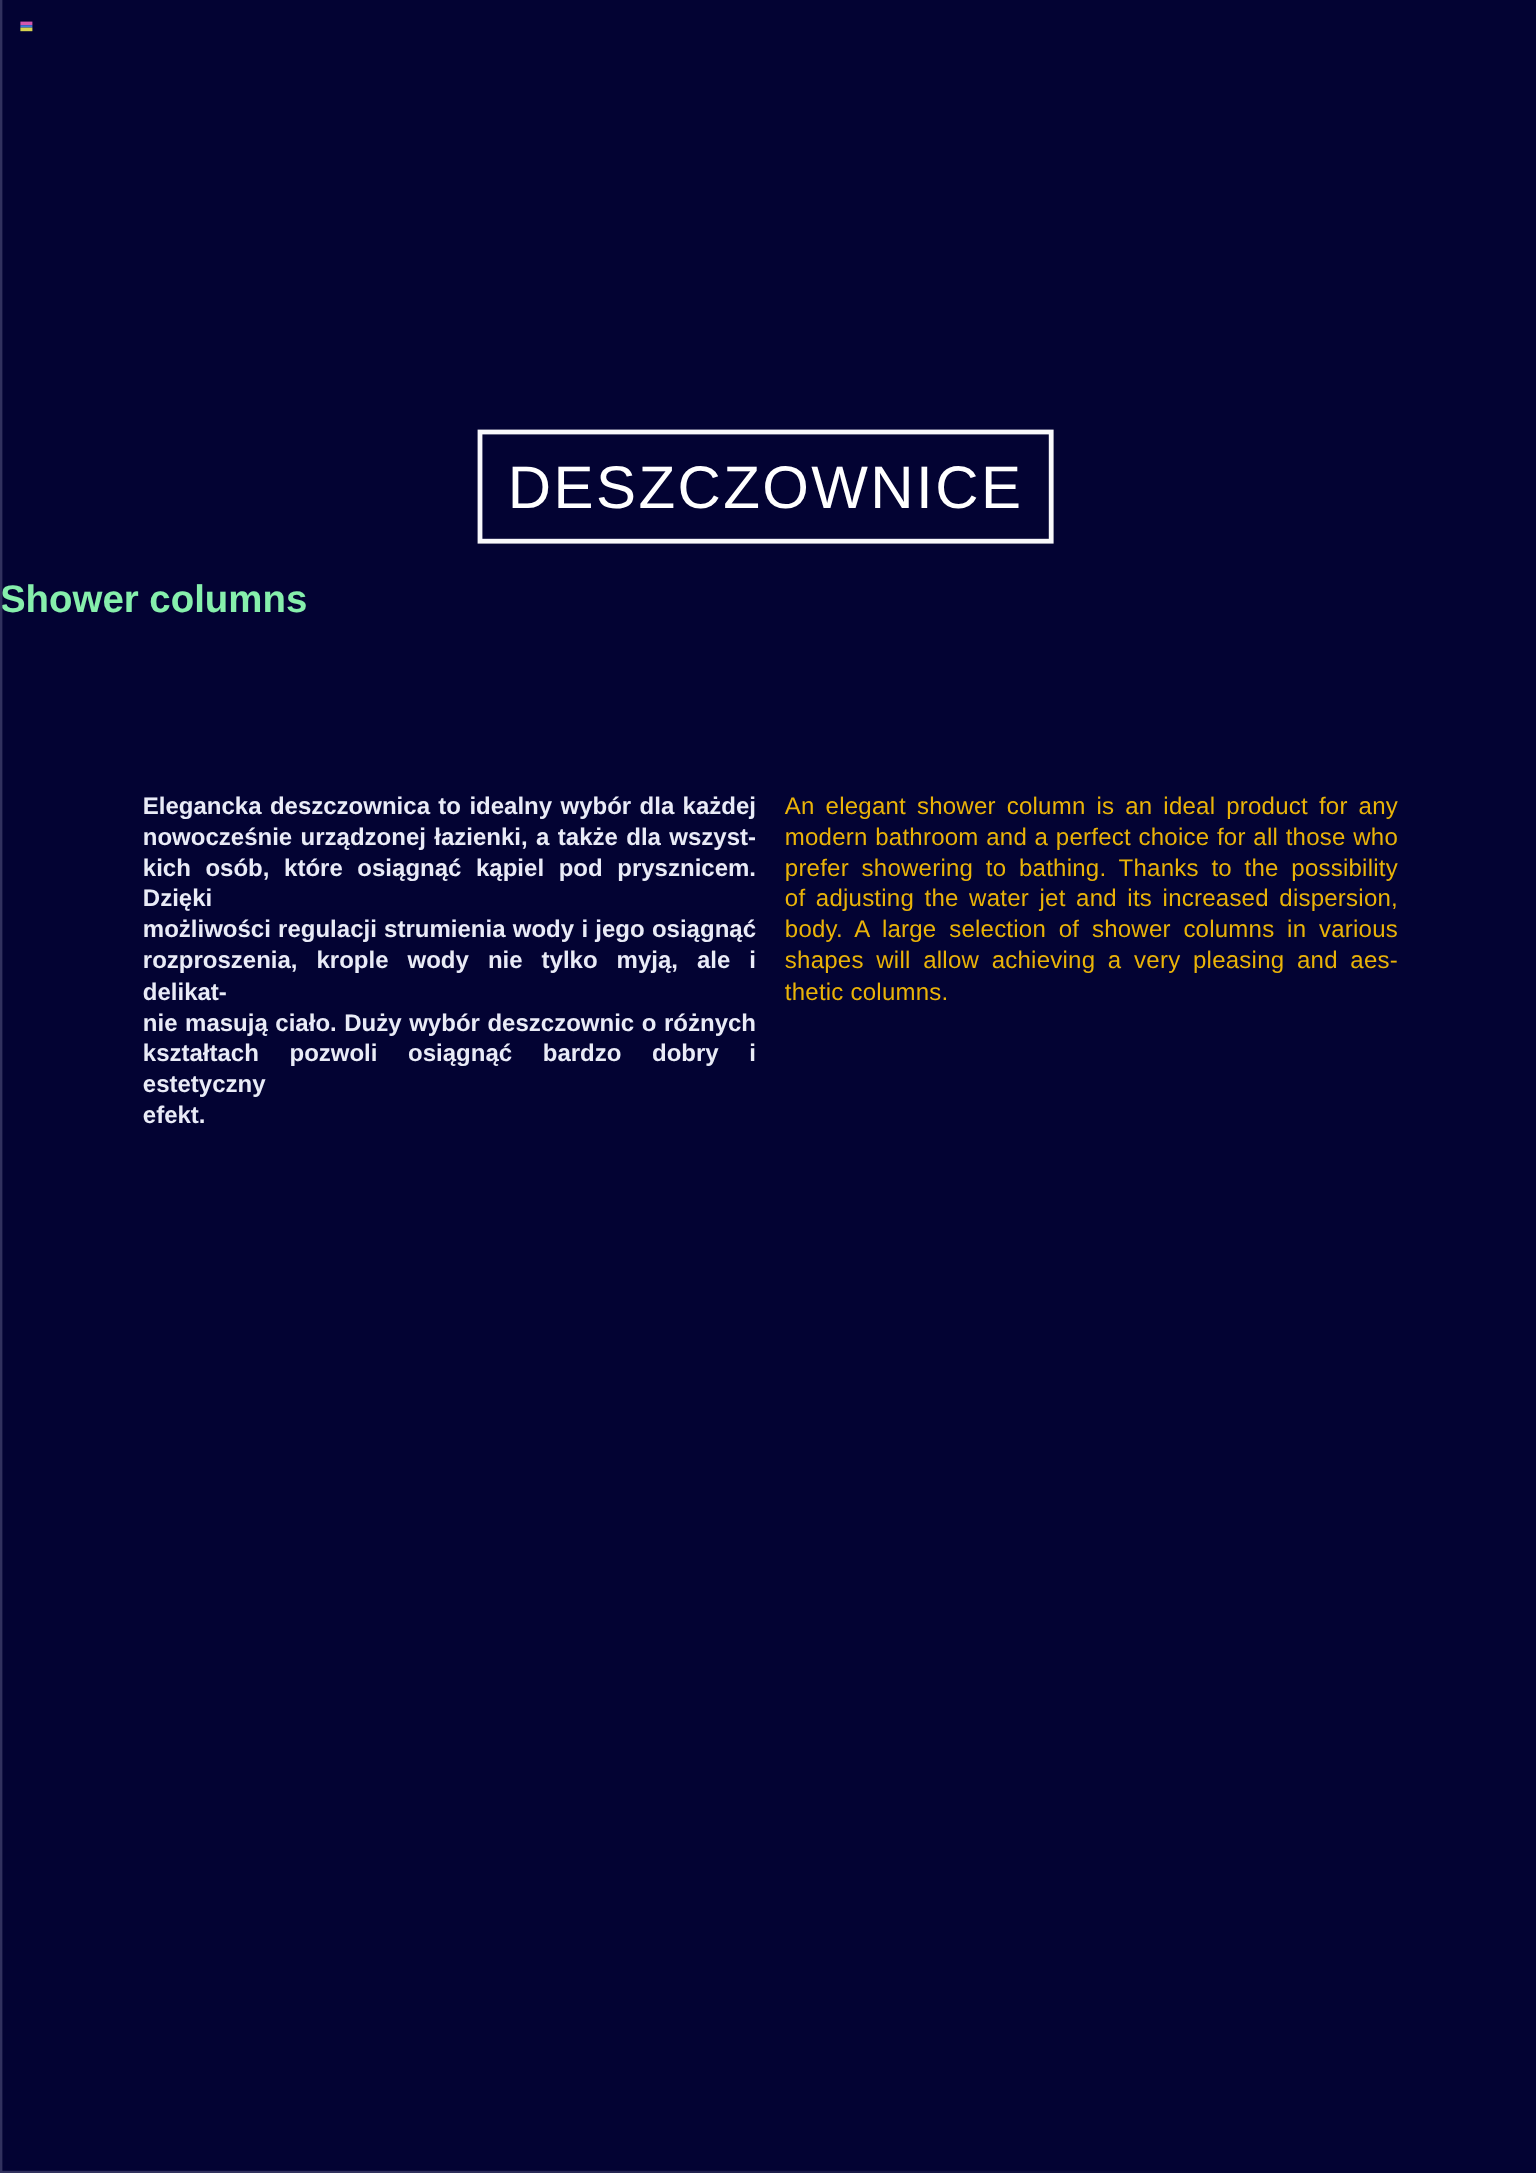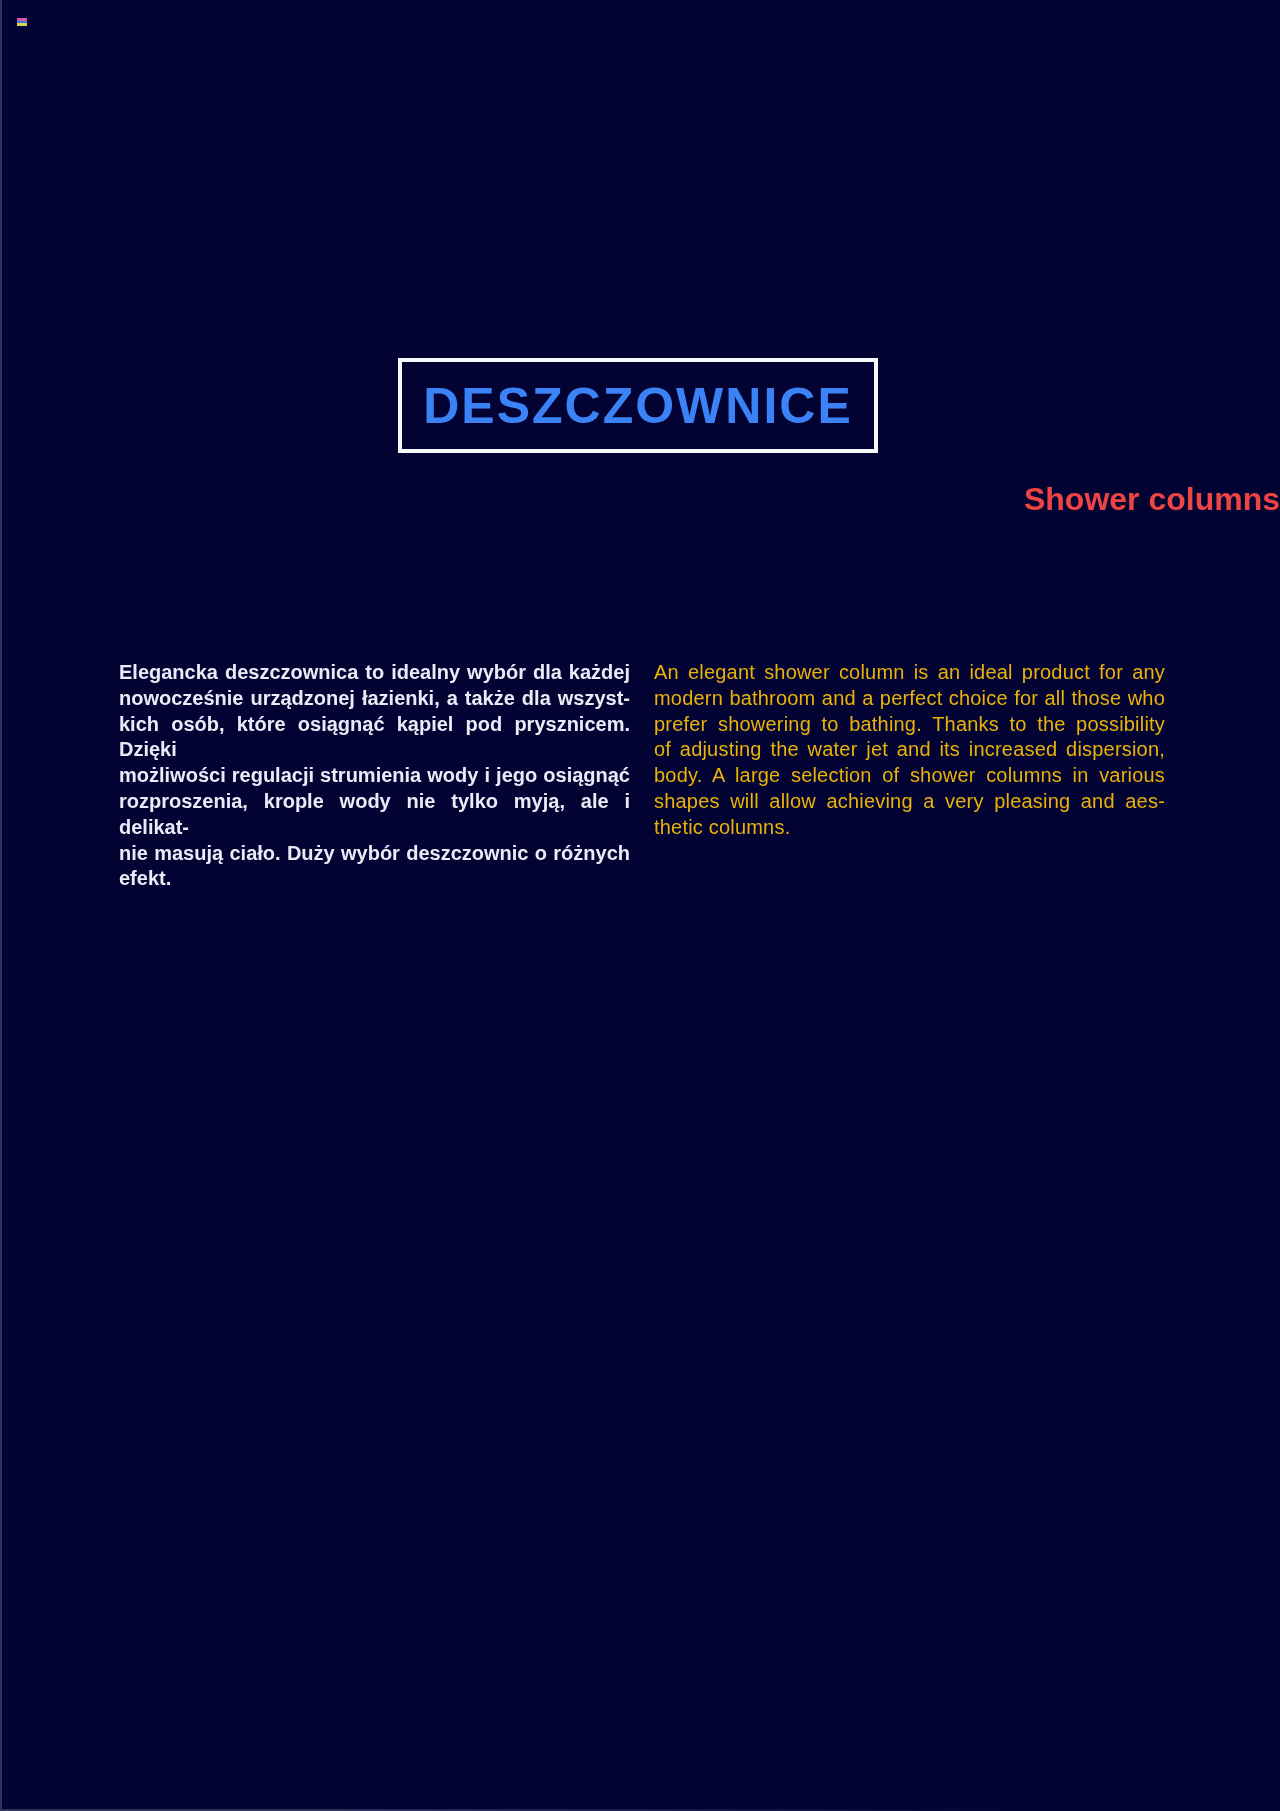"DESZCZOWNICE" .title-box h1 { color: #3b82f6 -> #ffffff; font-weight: bold -> normal }
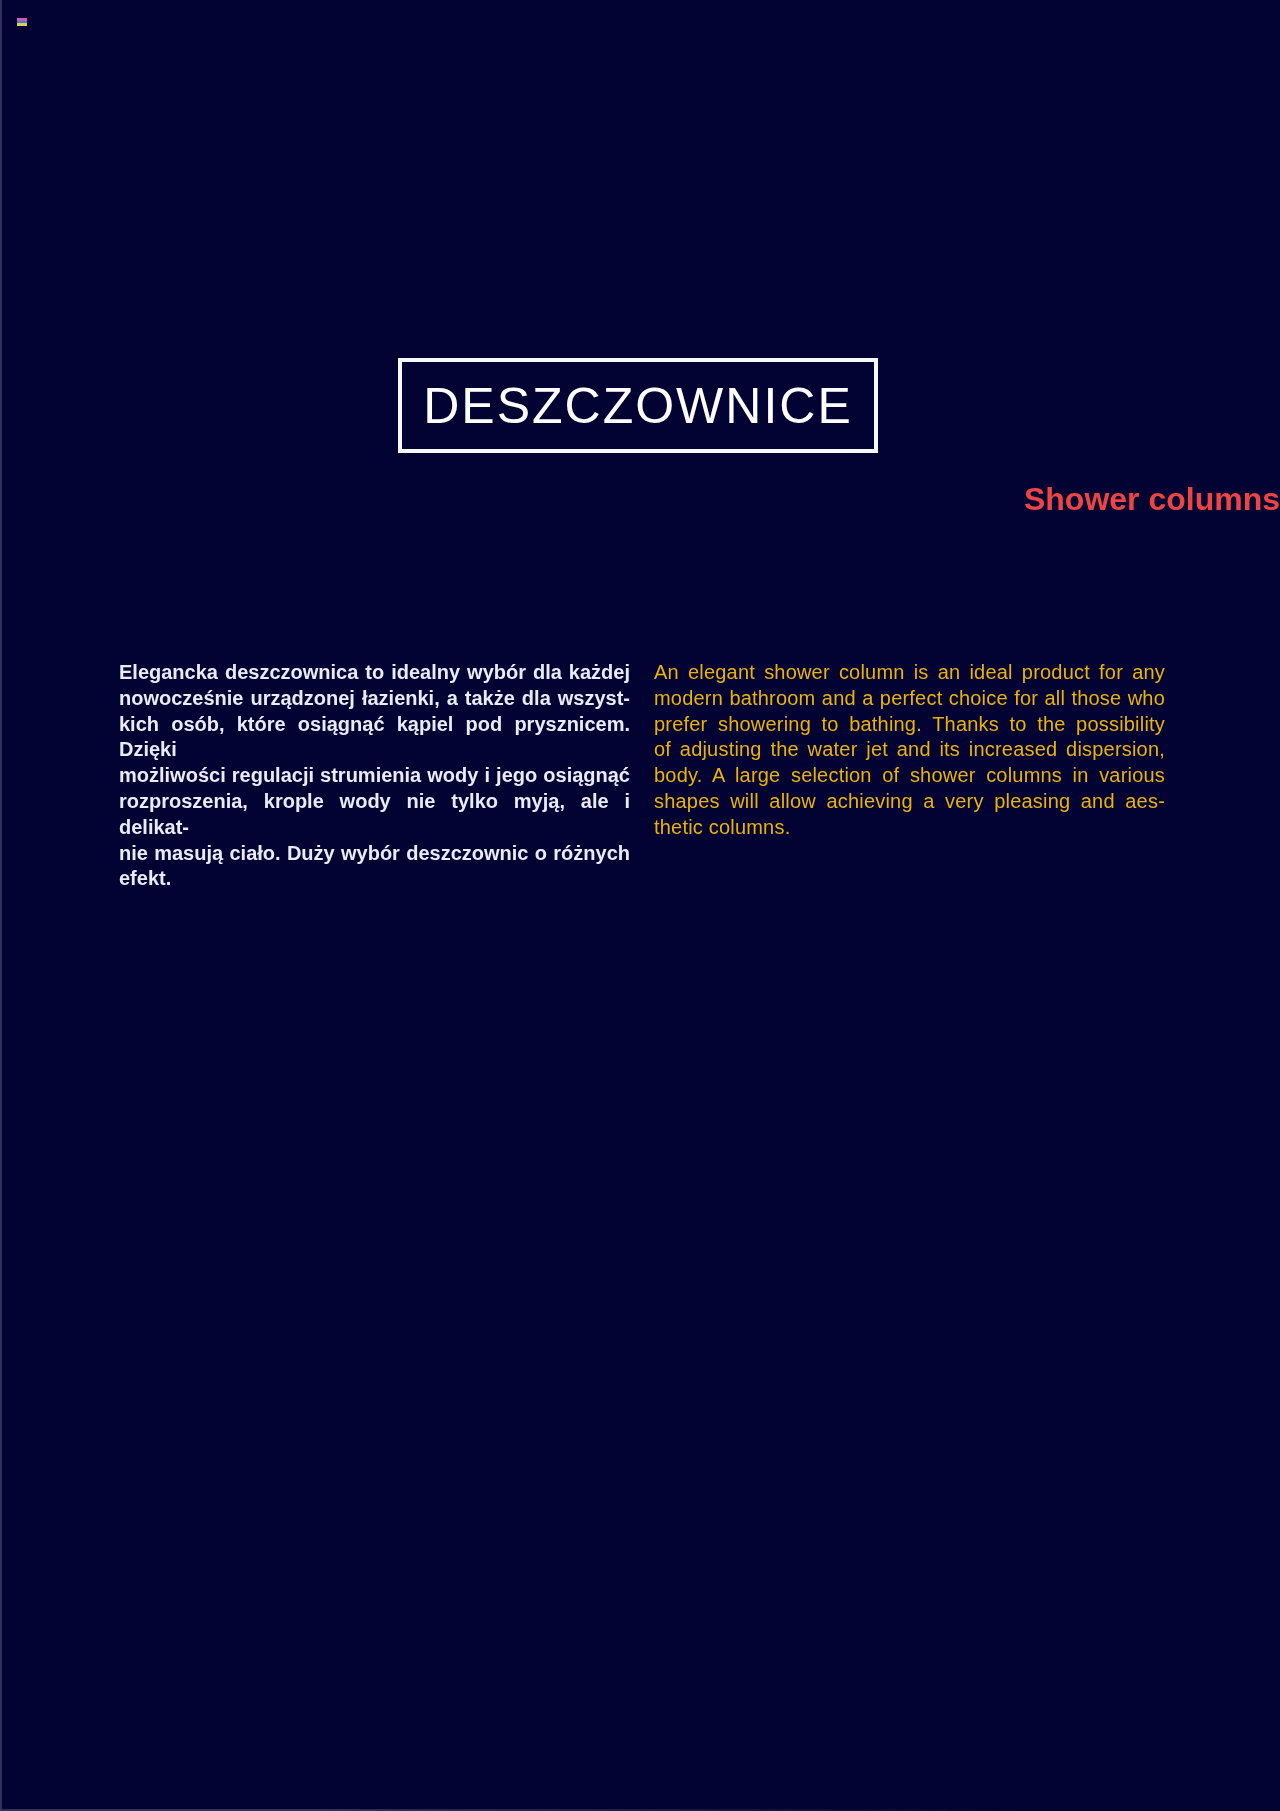"Shower columns" .subtitle { color: #ef4444 -> #86efac; text-align: right -> left }
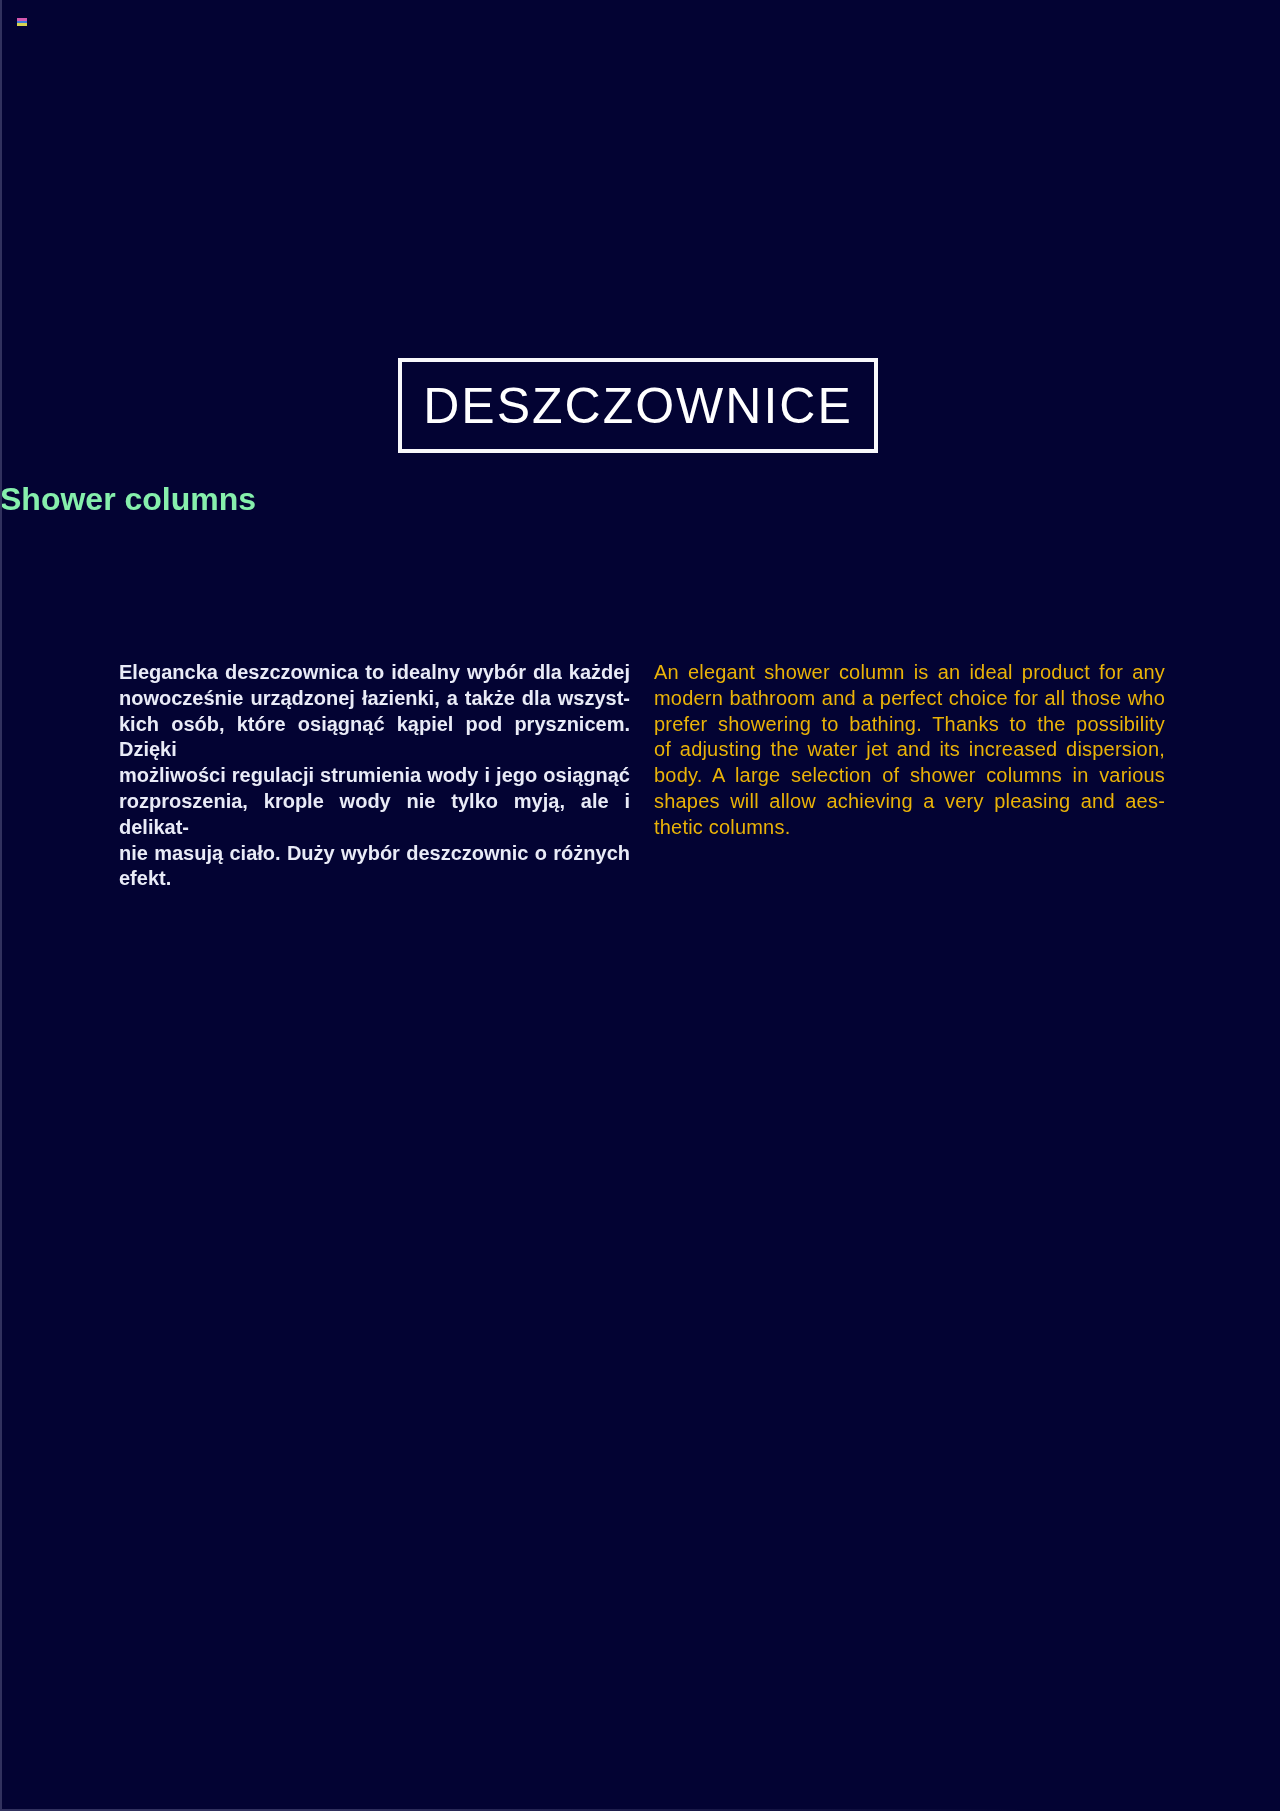"kształtach pozwoli osiągnąć bardzo dobry" div.line { html: none -> <div>kształtach pozwoli osiągnąć bardzo dobry i estetyczny</div> }
